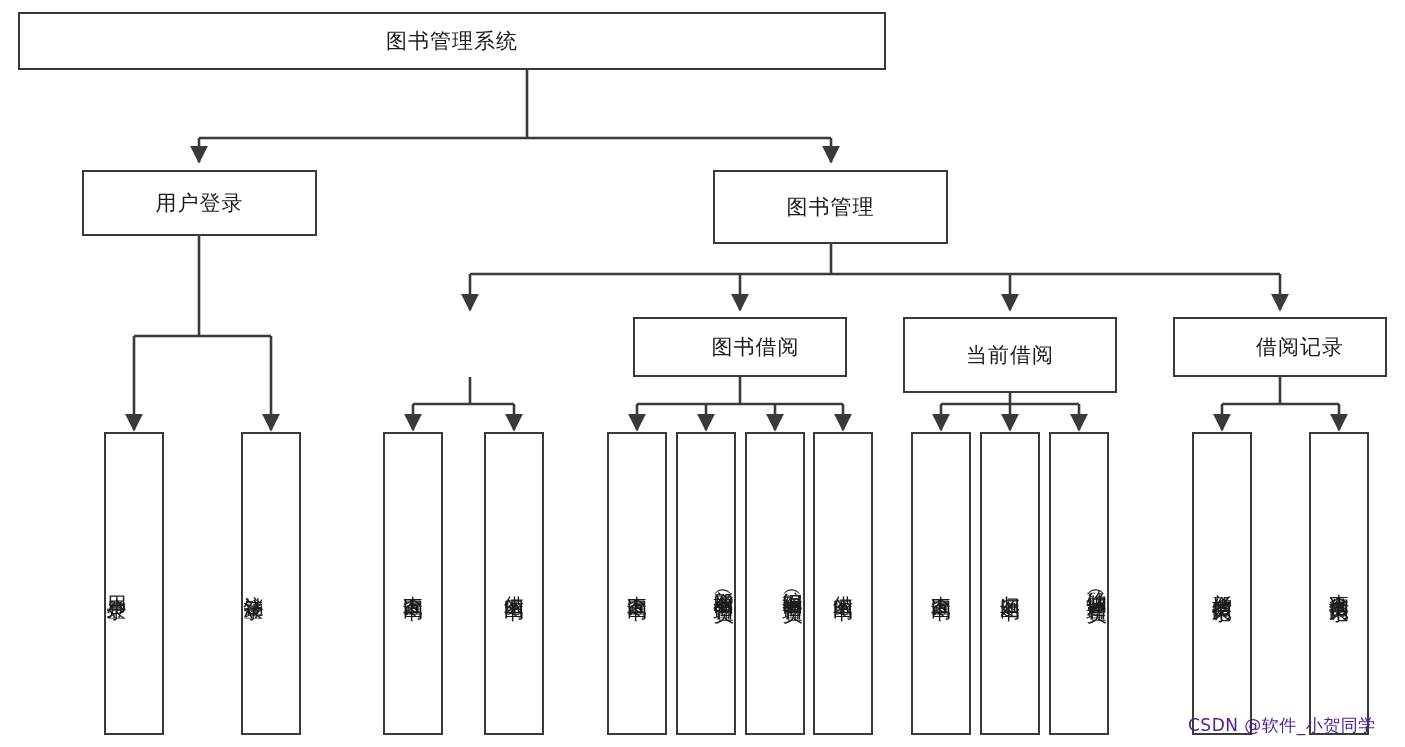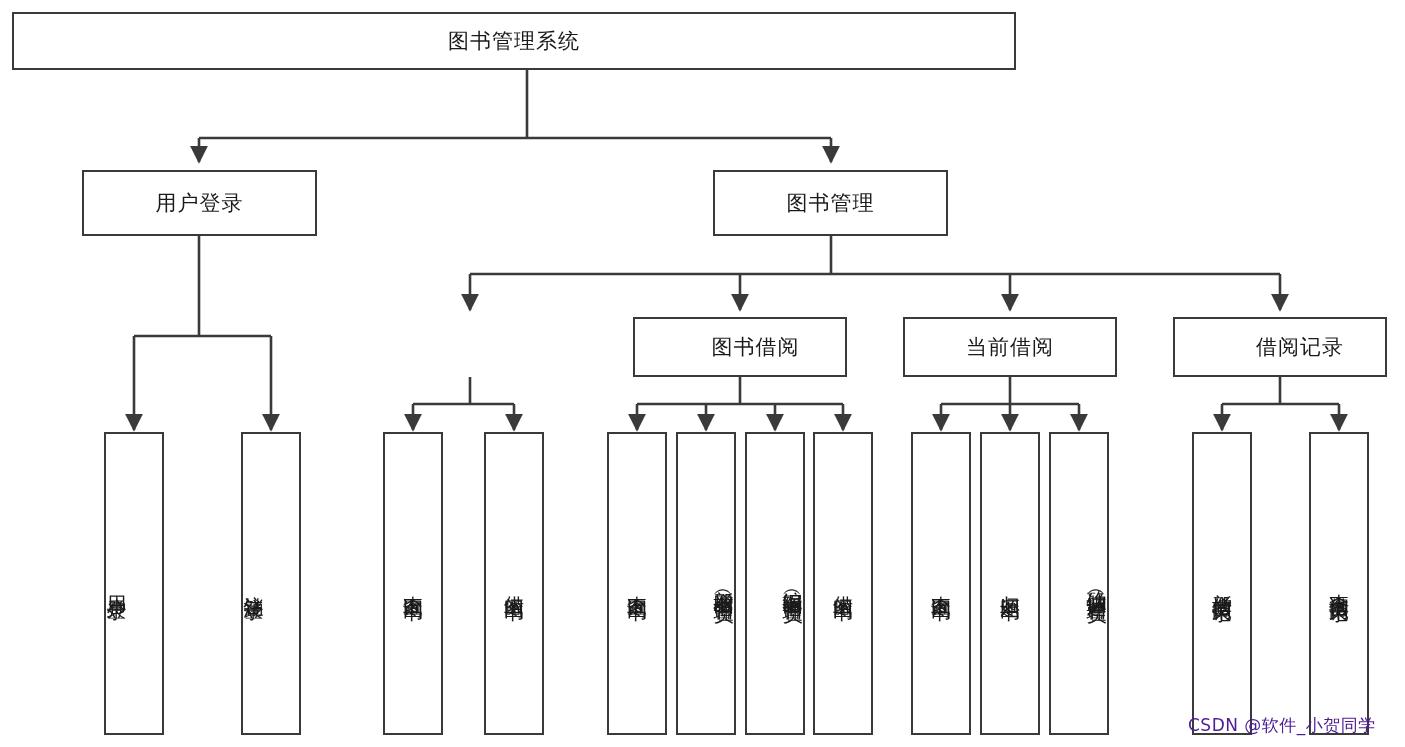"图书管理系统" div.node { left: 12px -> 18px; width: 1004px -> 868px }
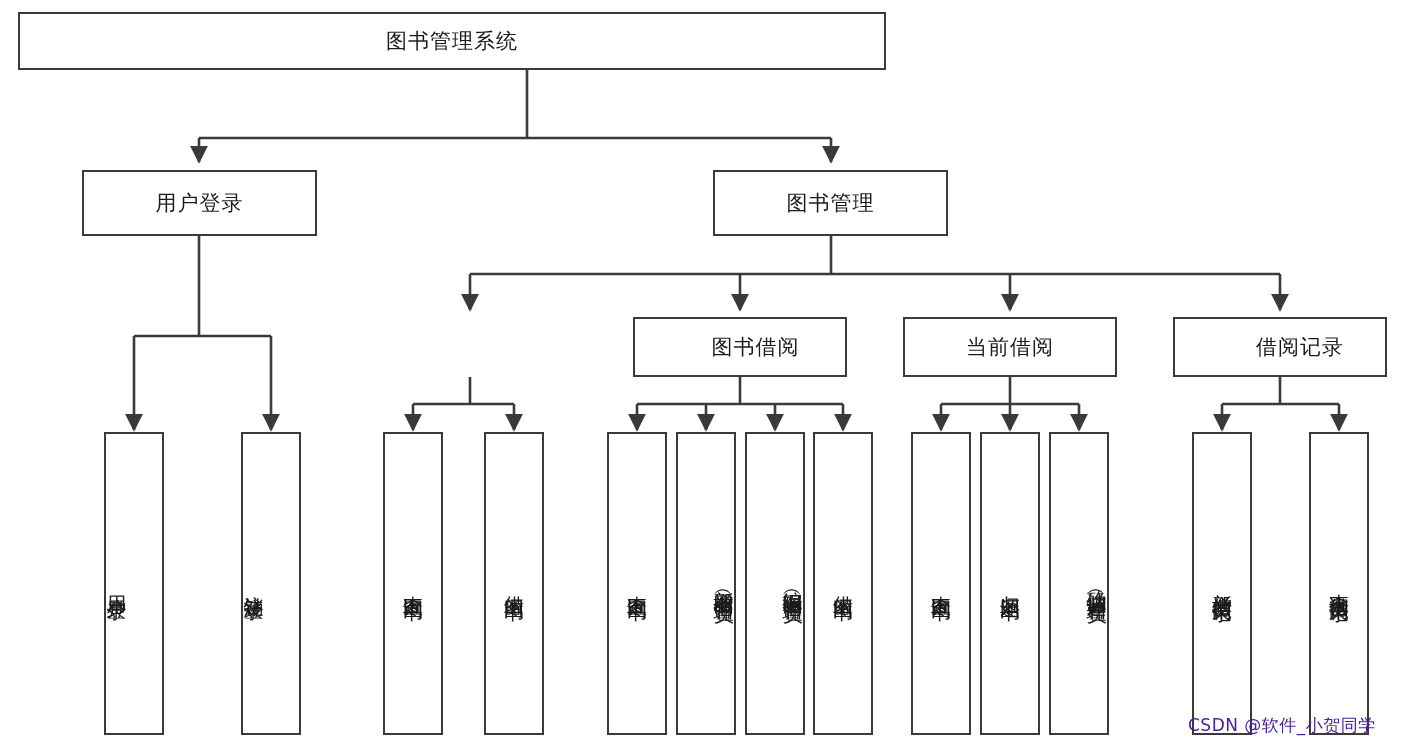"图书管理" div.node { height: 66px -> 74px }
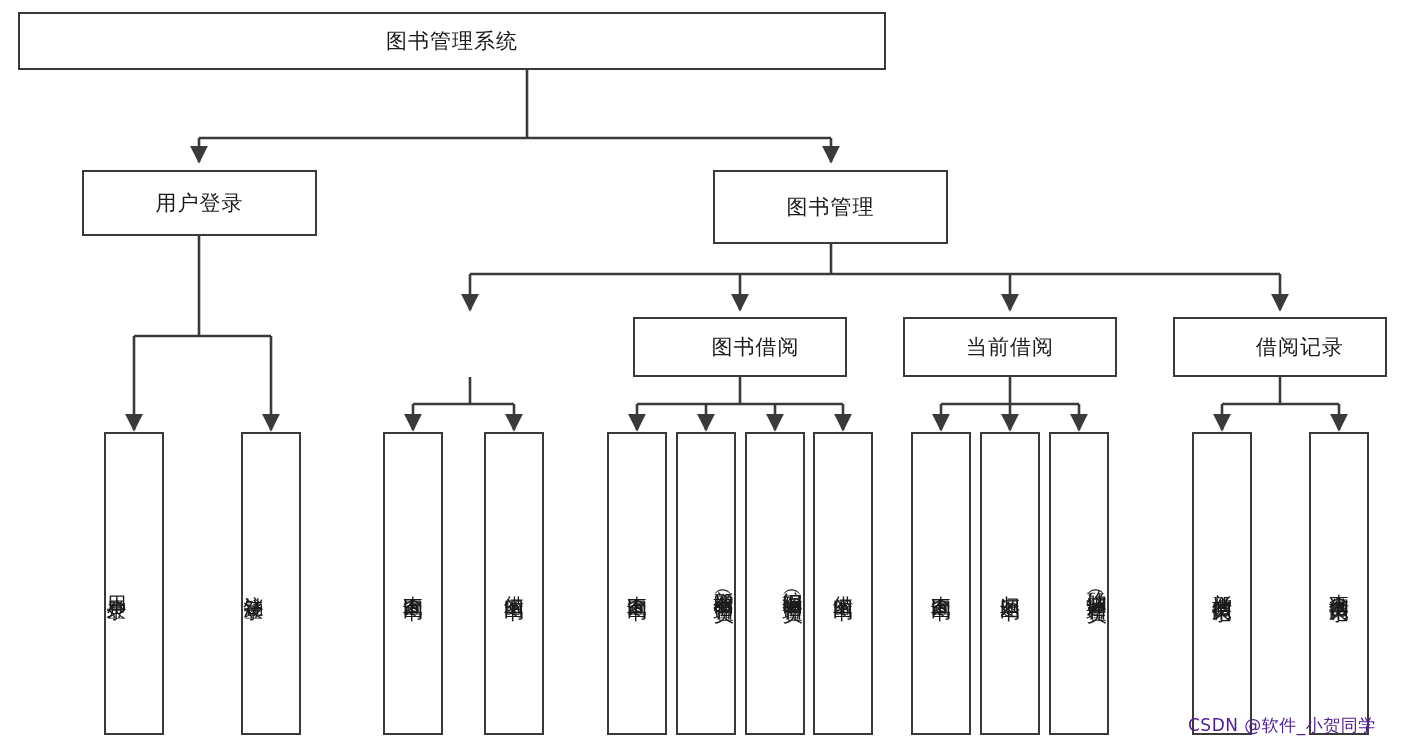"当前借阅" div.node { height: 60px -> 76px }
